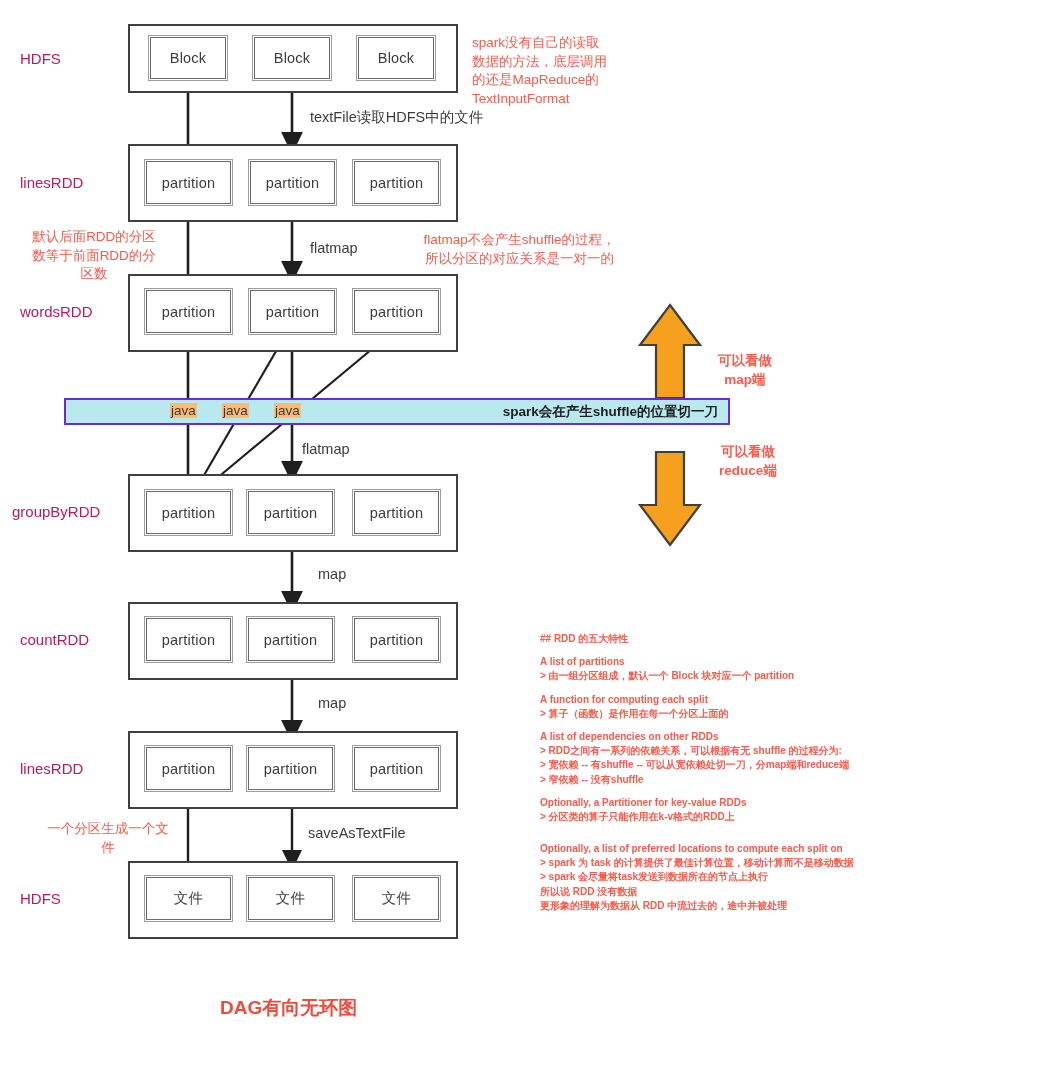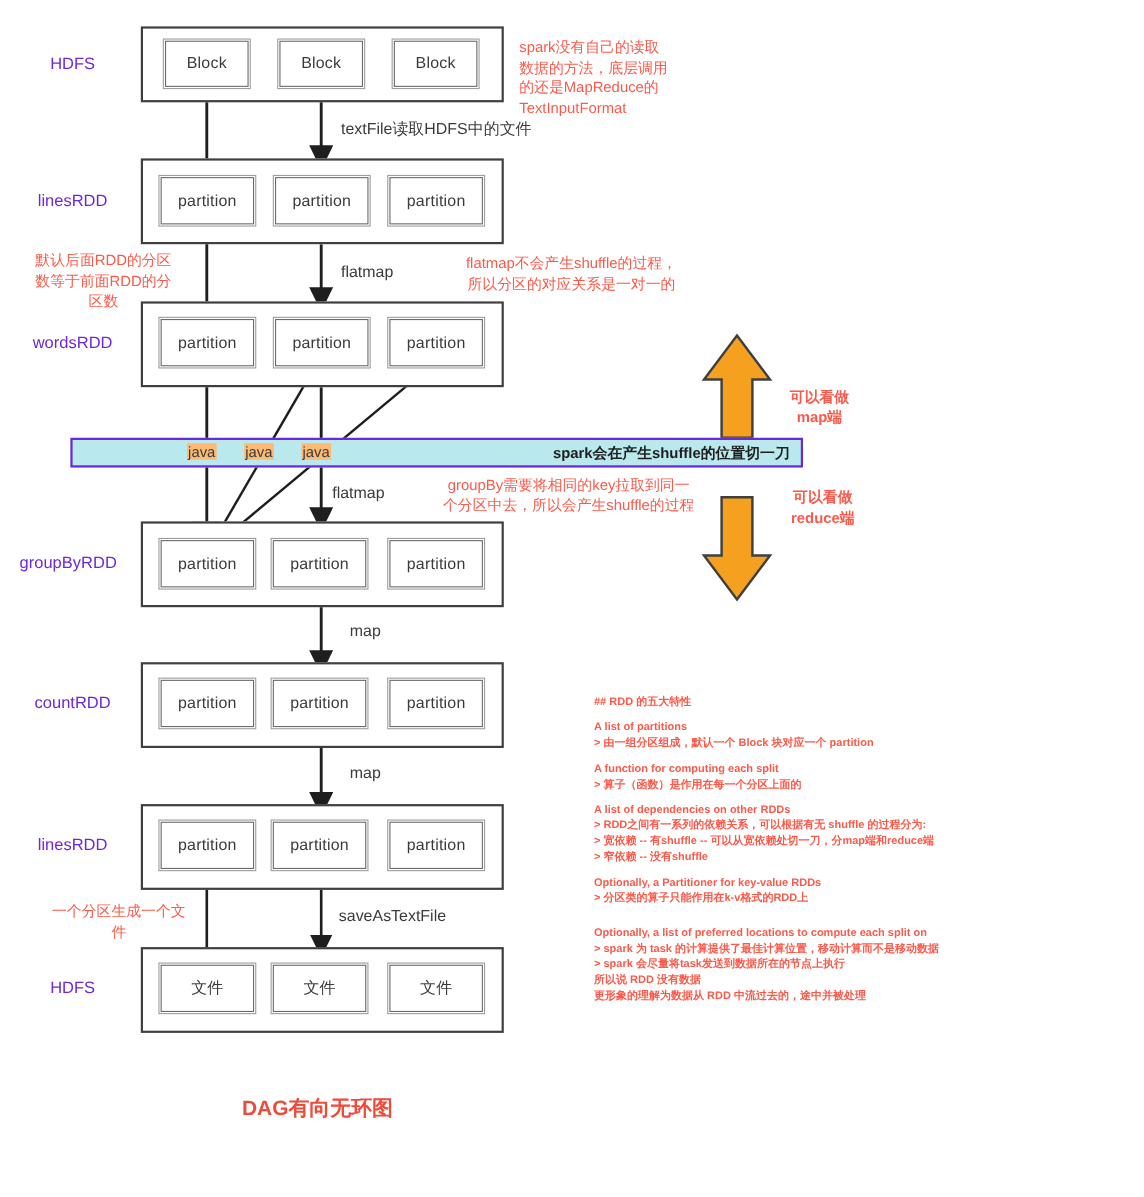"HDFS" .row-label { color: #6d28d9 -> #be185d; text-align: center -> left }
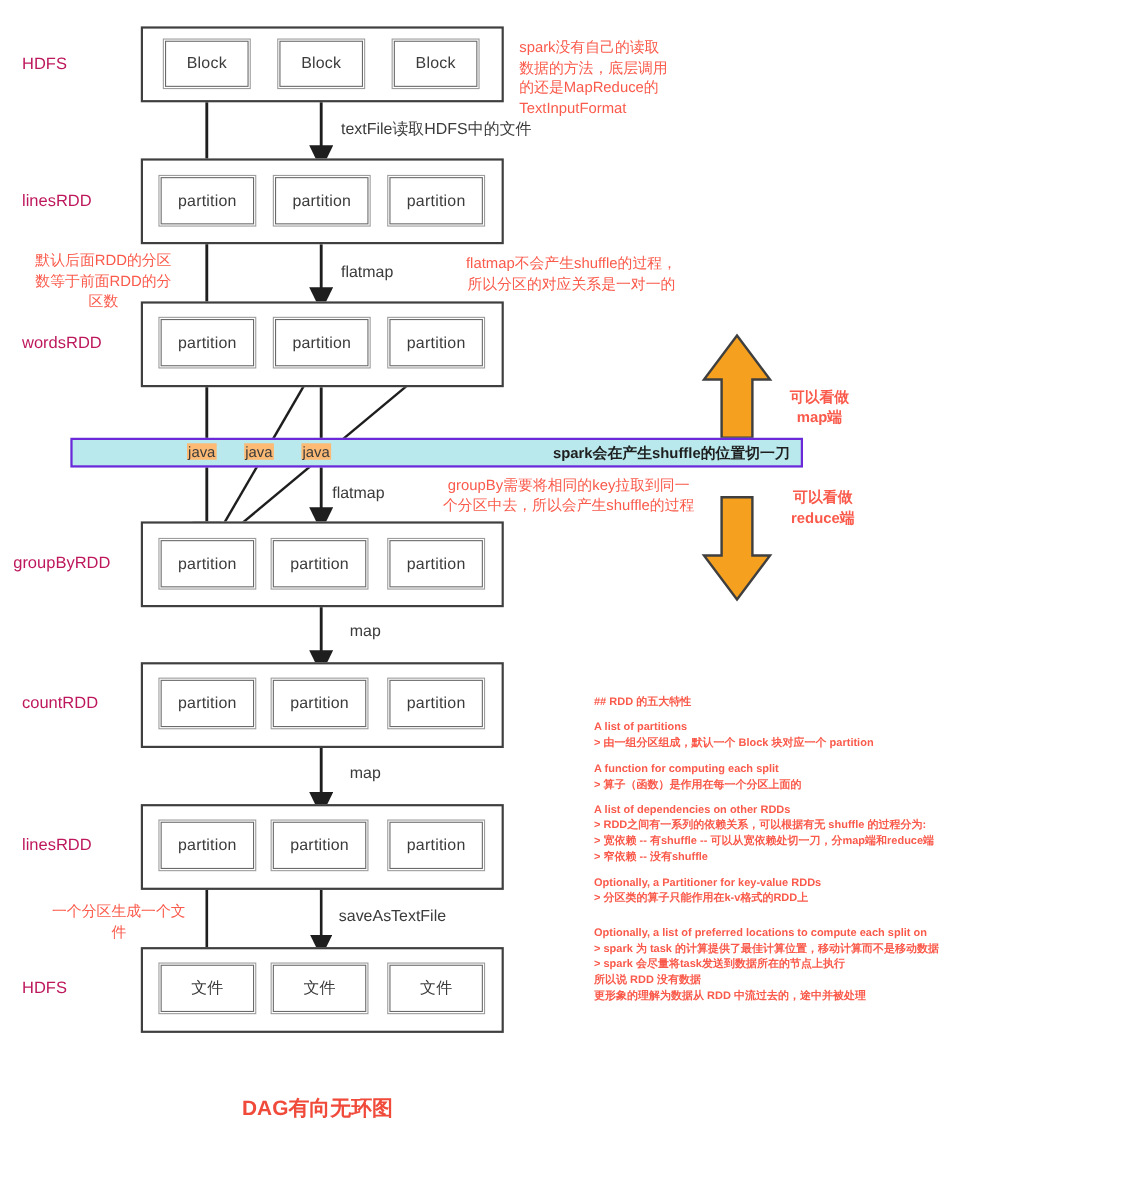"groupBy需要将相同的key拉取到同一" div.ann { html: <div>groupBy需要将相同的key拉取到同一 个分区中去，所以会产生shuffle的过程</div> -> none }
